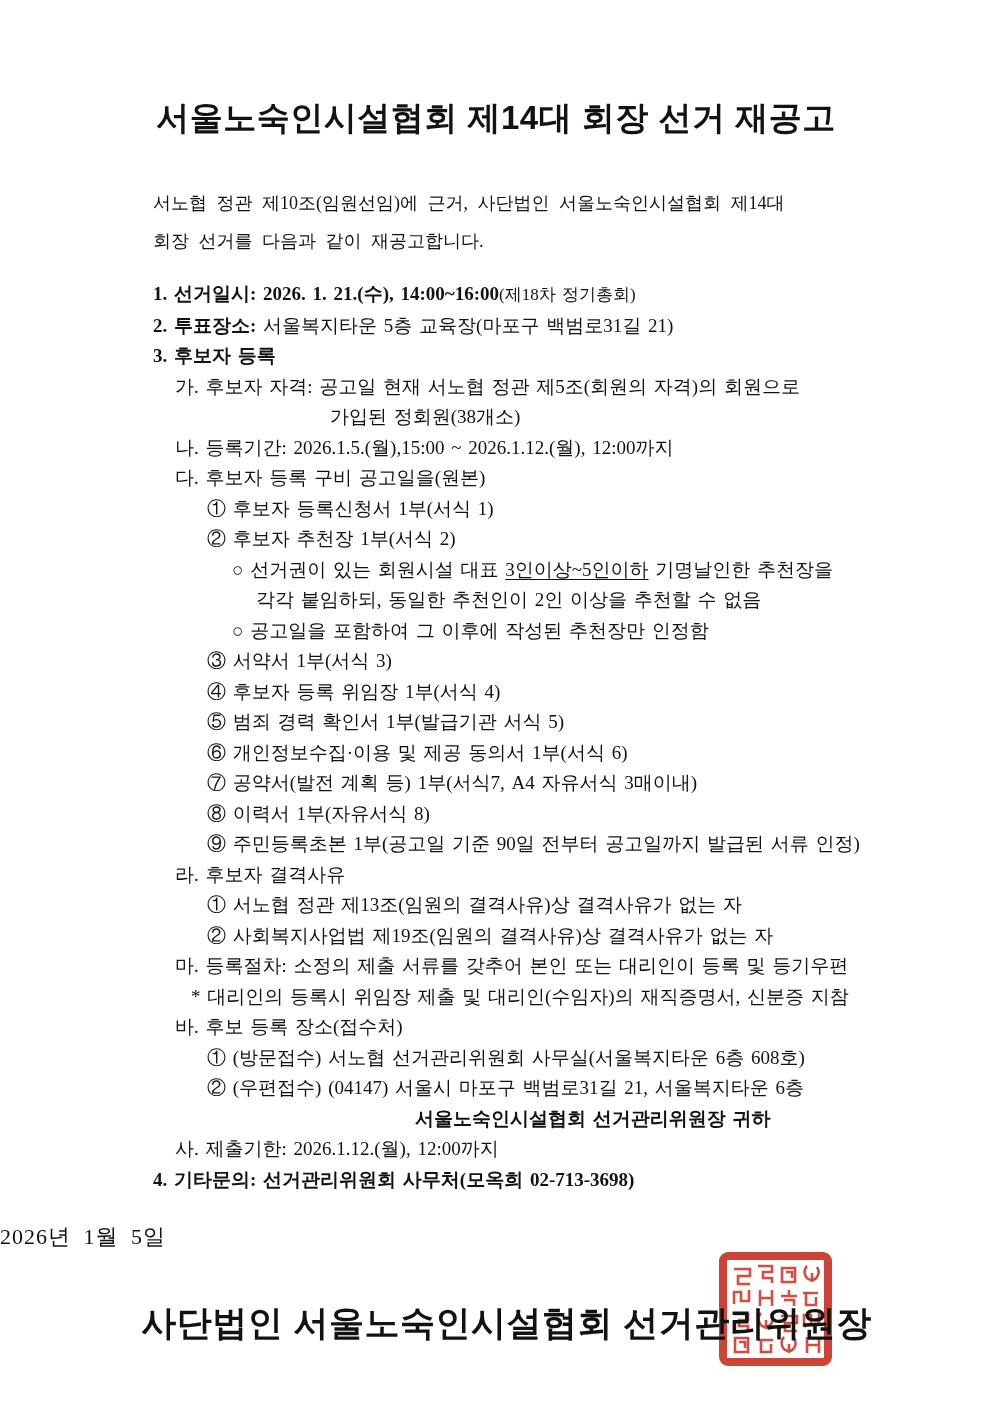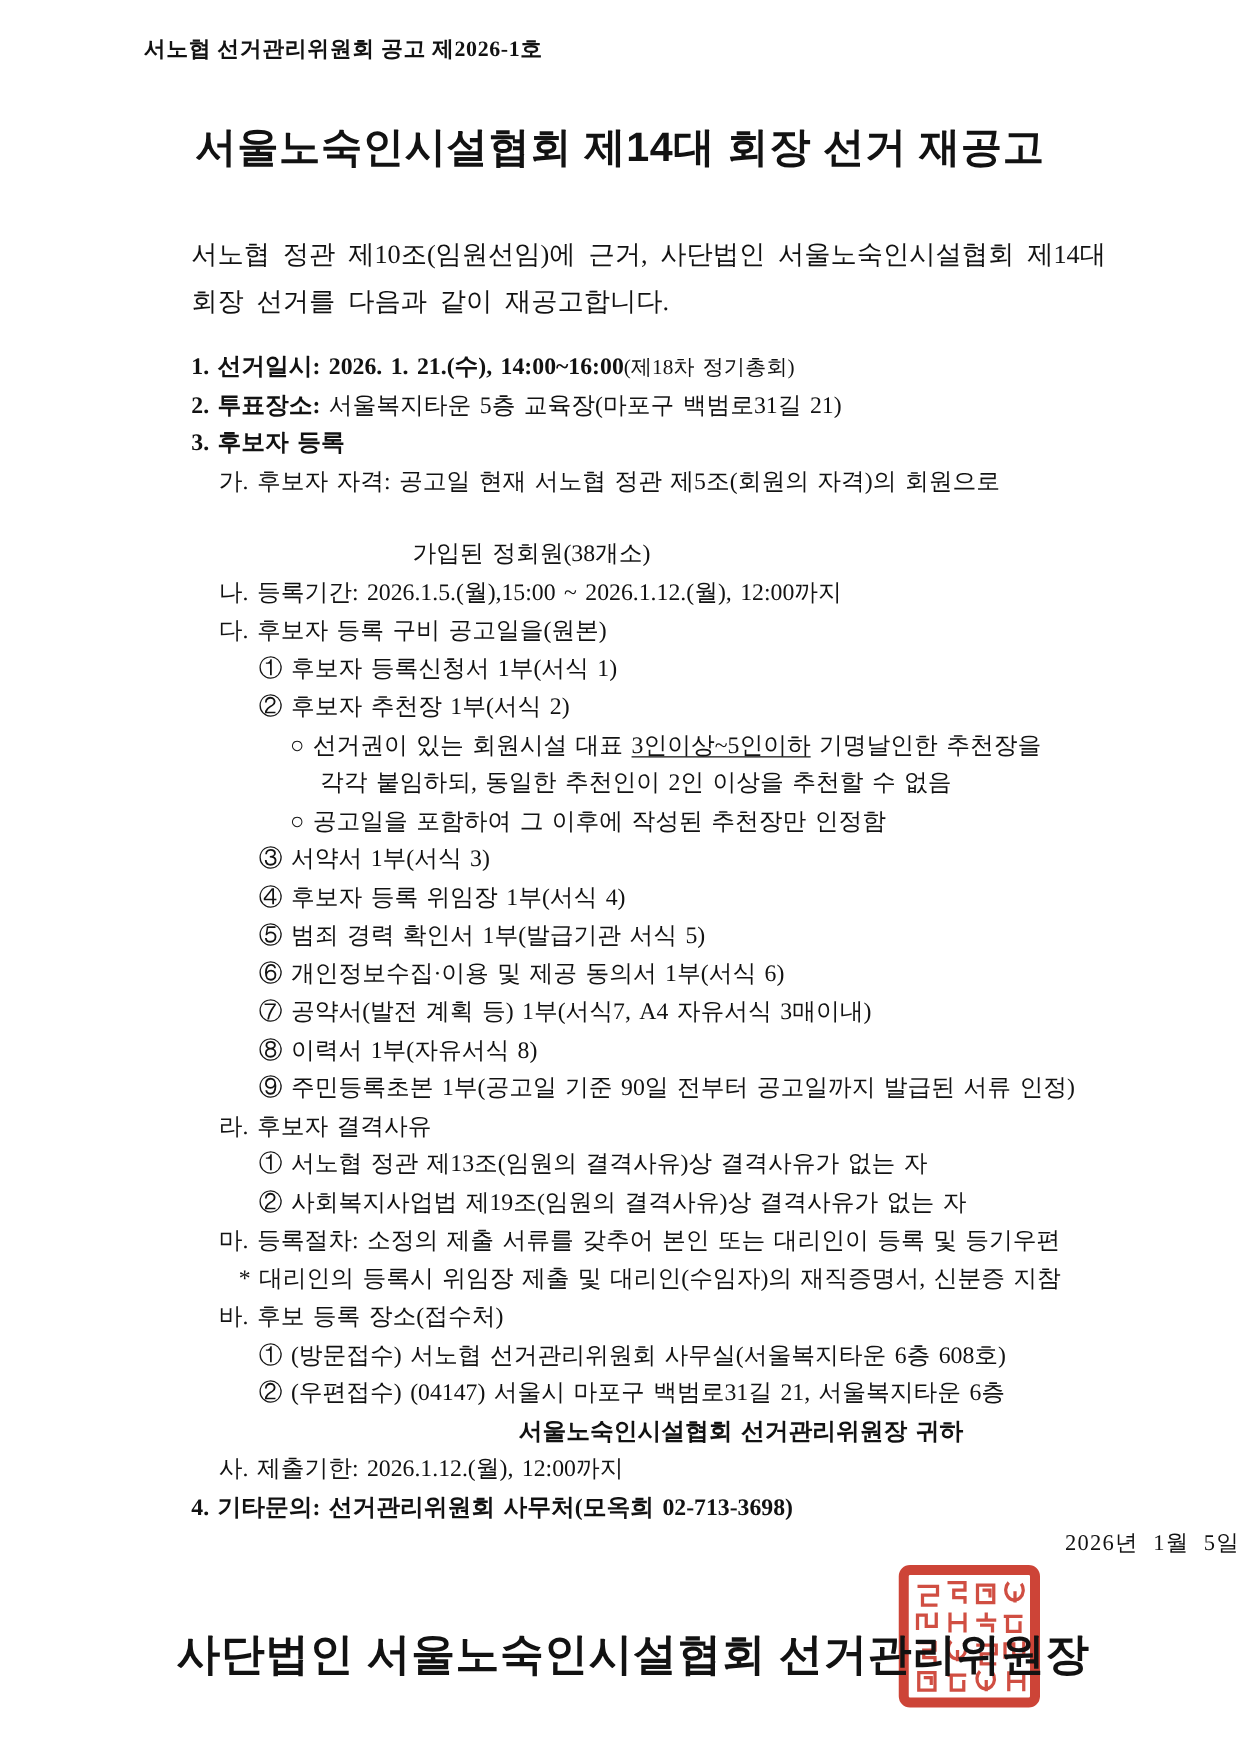"서노협 선거관리위원회 공고 제2026-1호" div.doc-number { html: <div>서노협 선거관리위원회 공고 제2026-1호</div> -> none }
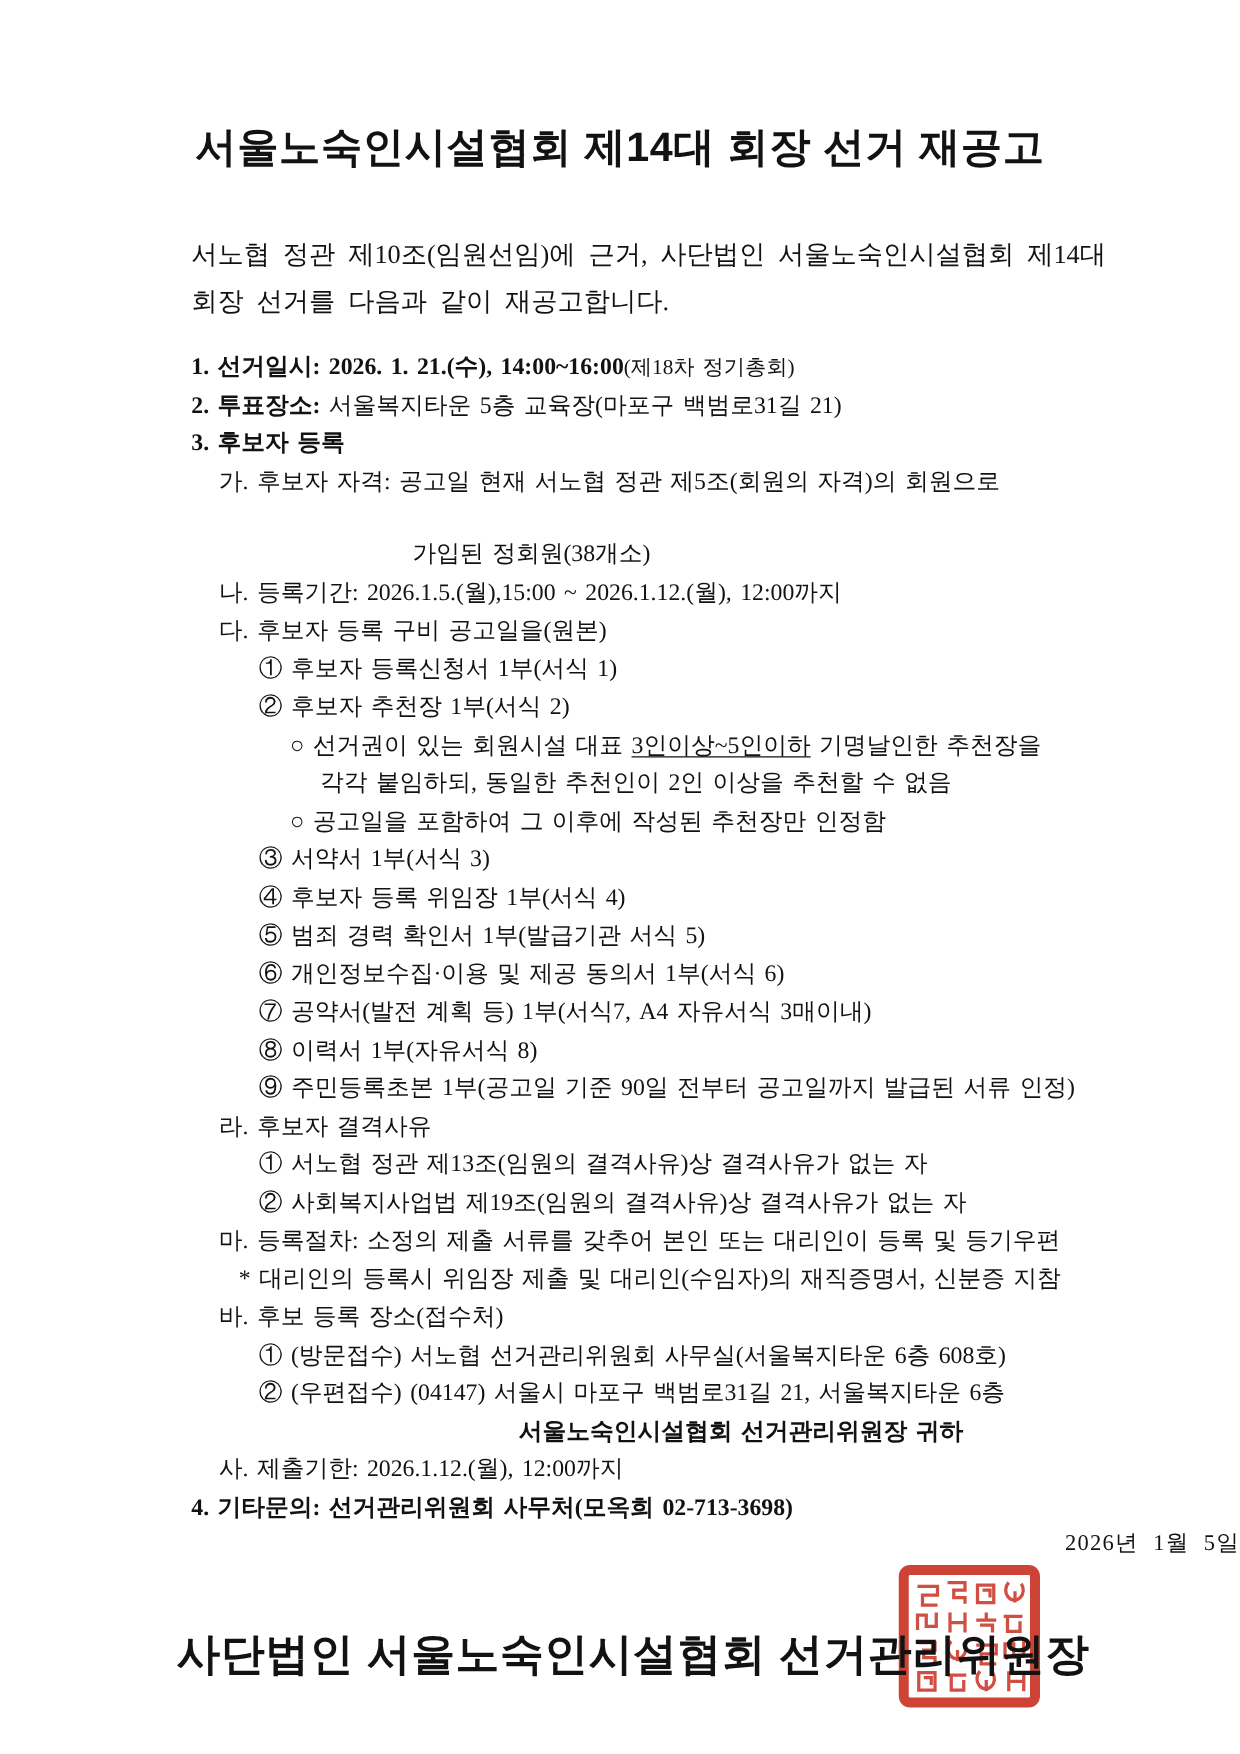"서노협 정관 제10조(임원선임)에 근거, 사단법인" .intro-line { font-size: 21px -> 18px }
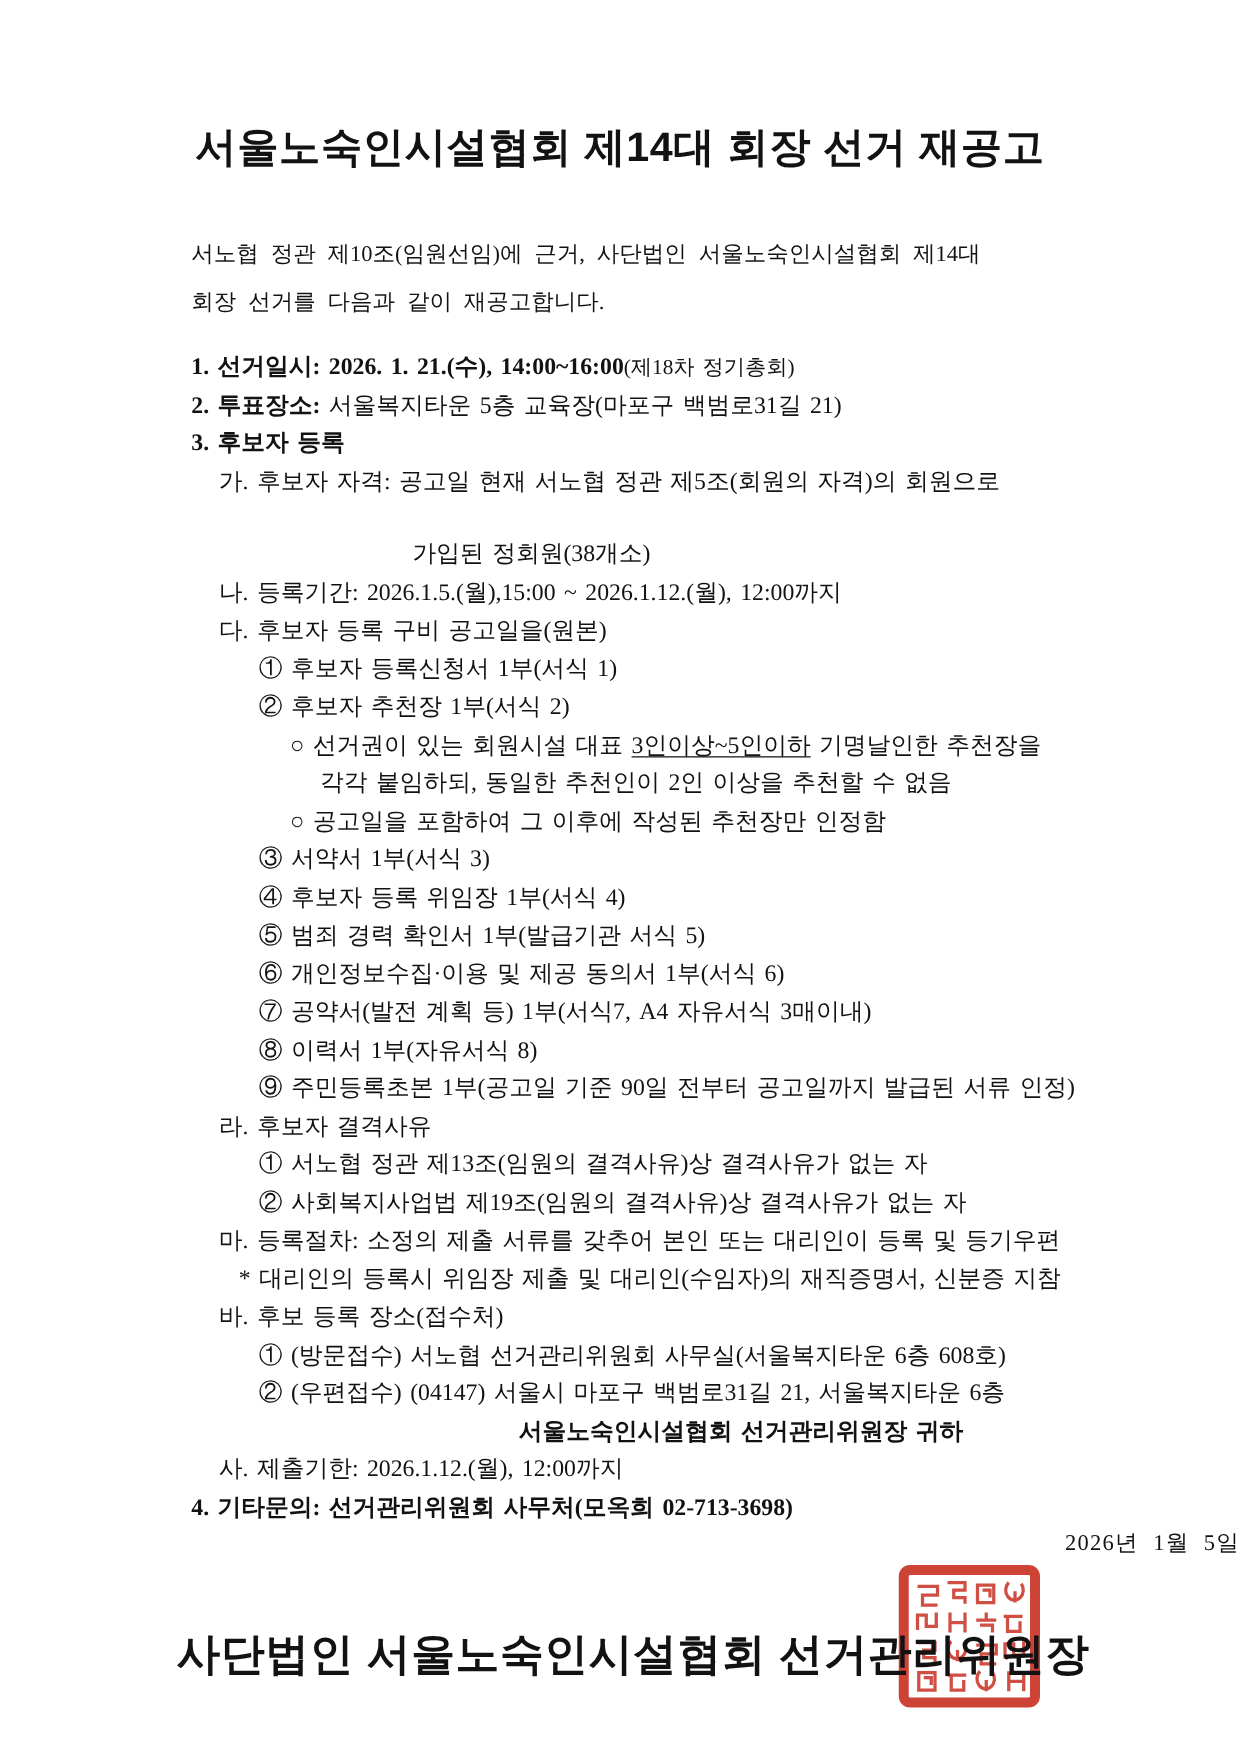"가입된 정회원(38개소)" .ind6 { margin-top: 28px -> none }
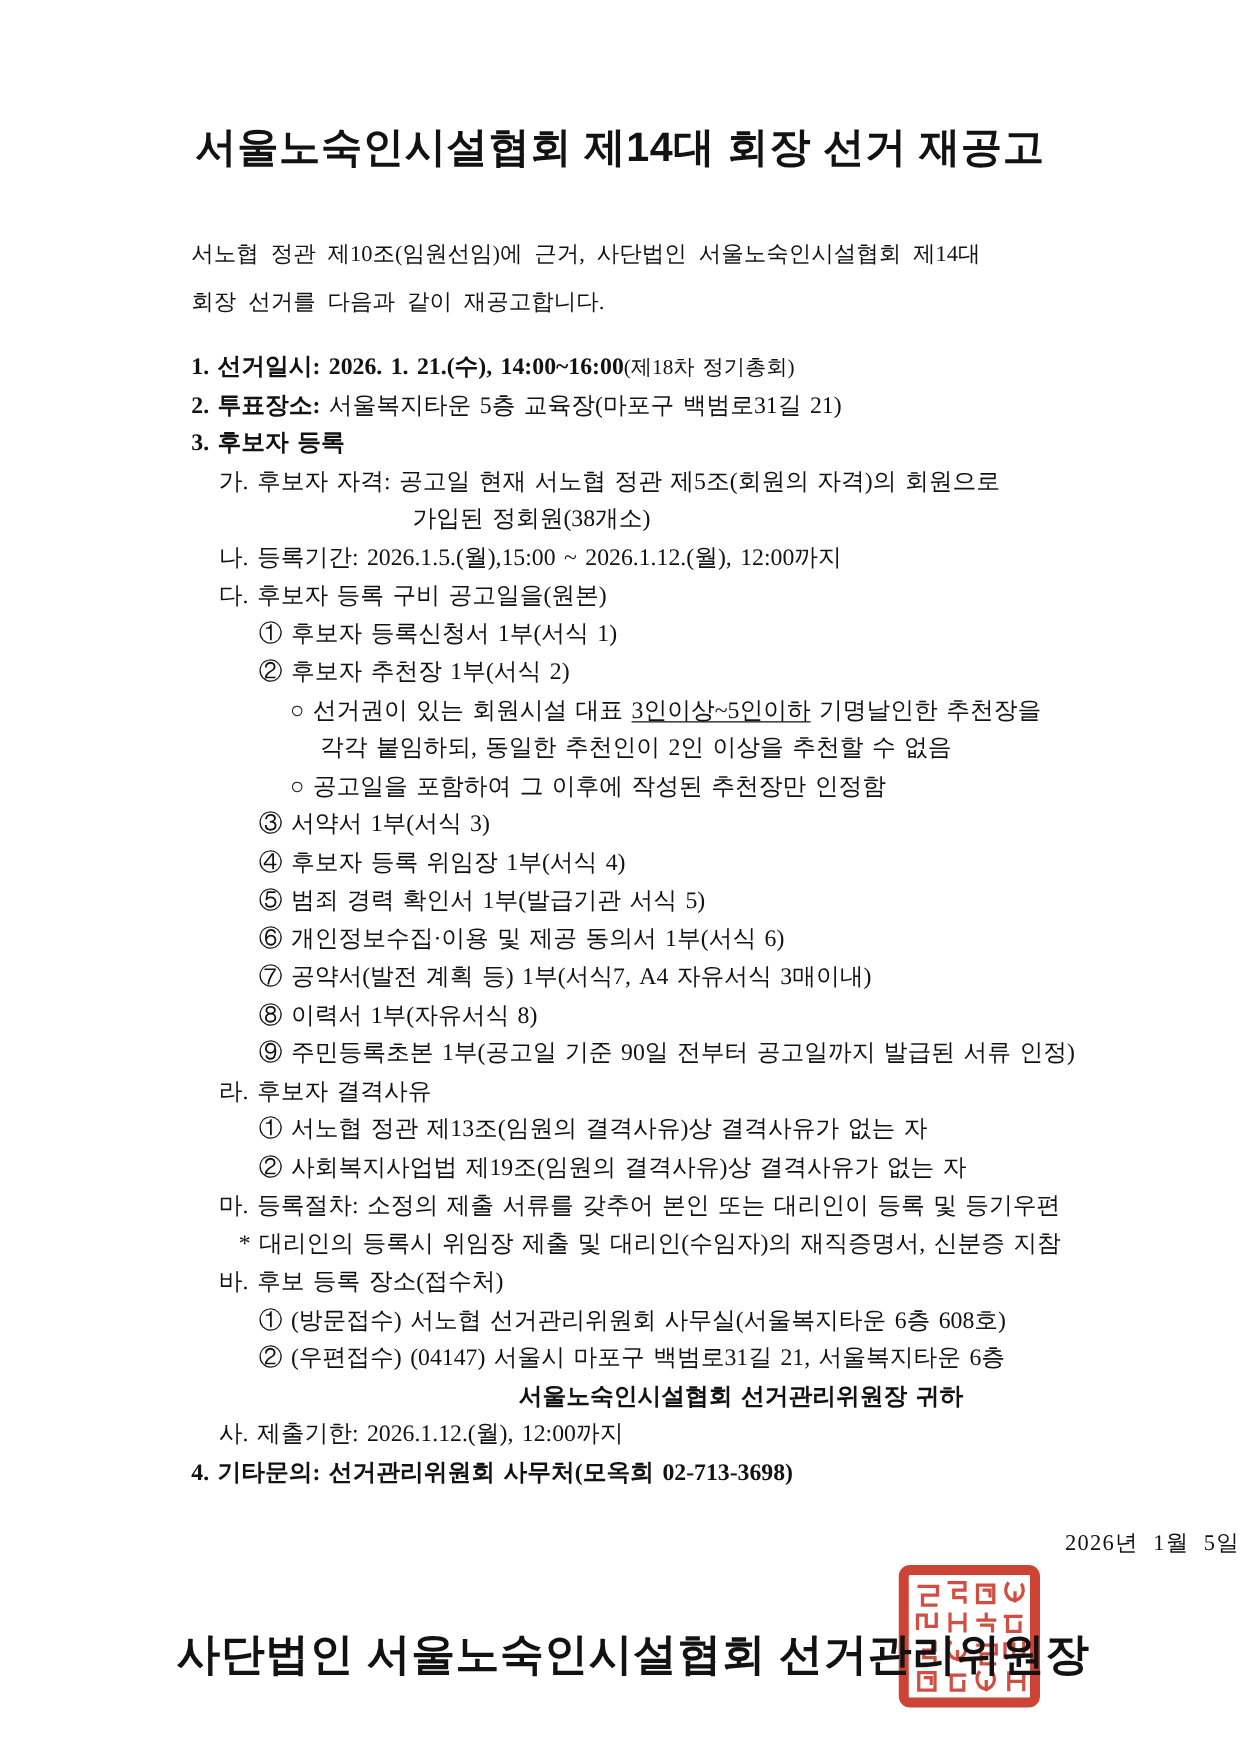"2026년 1월 5일" .doc-date { font-size: 18px -> 22px; text-align: right -> left }
